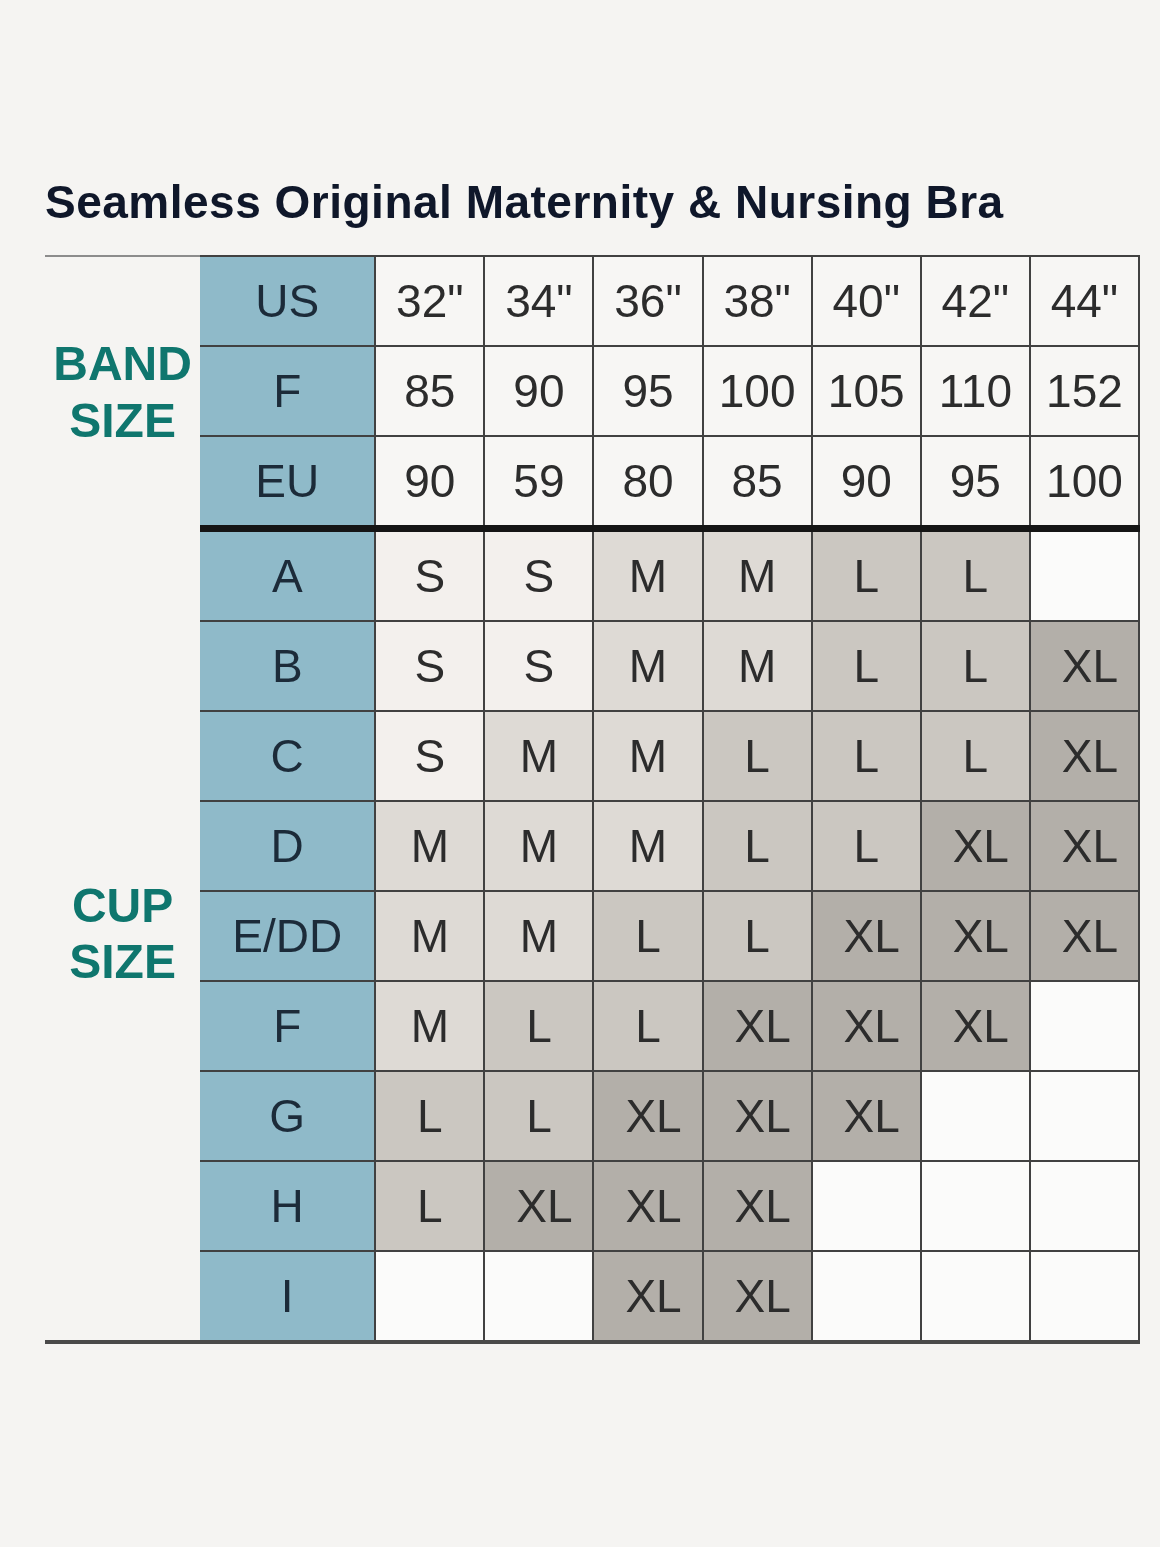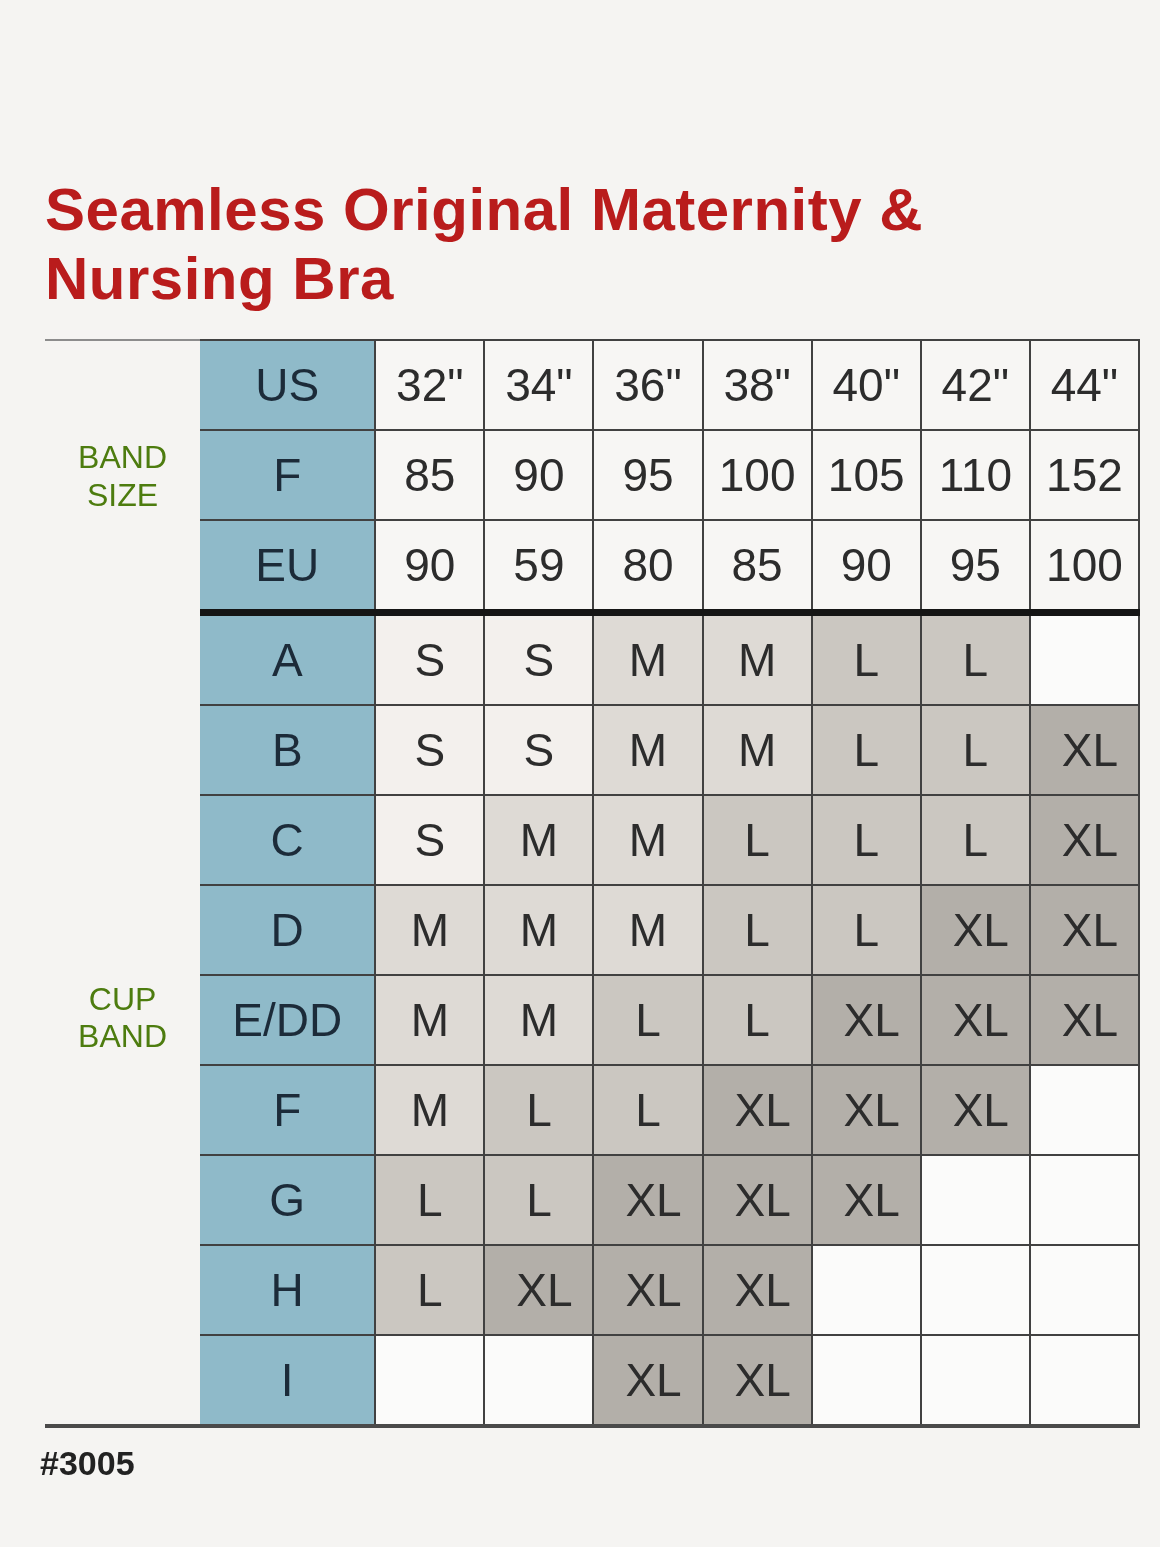"Seamless Original Maternity & Nursing" .title { color: #b91c1c -> #0f172a; font-size: 60px -> 46px }
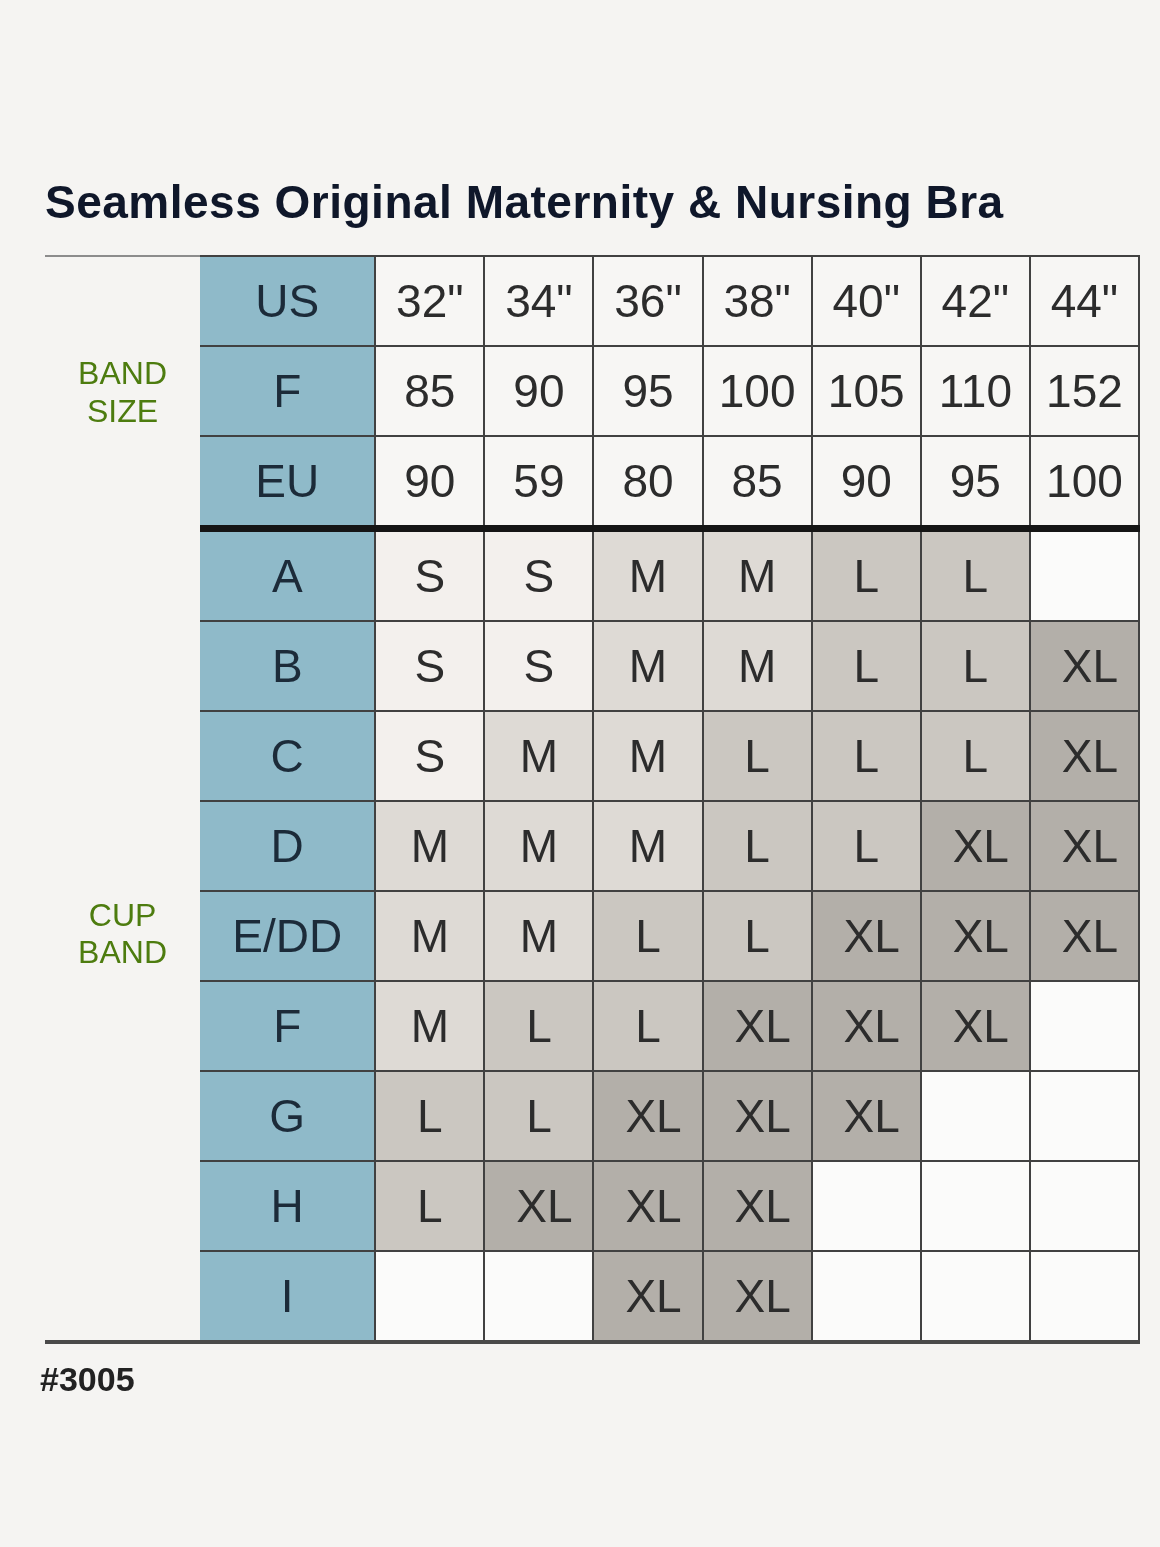"BAND SIZE" td.label-cell { color: #4d7c0f -> #0f766e; font-size: 32px -> 48px; font-weight: 400 -> 700 }
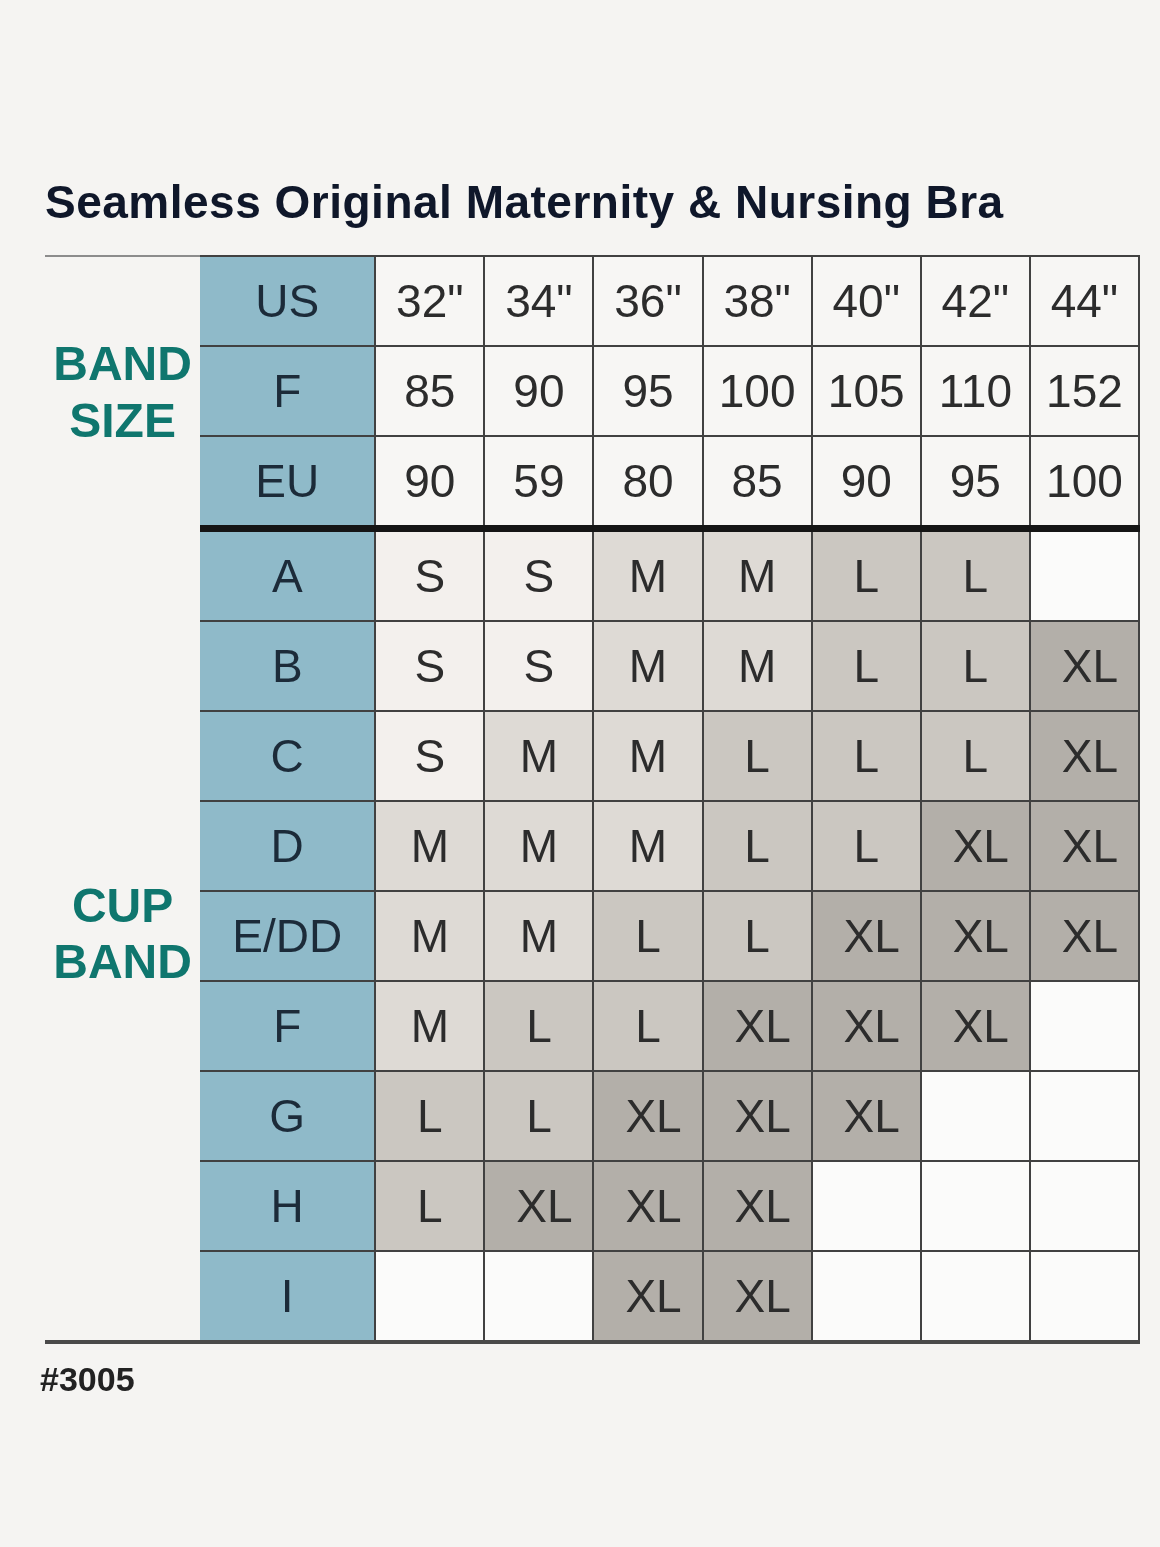"CUP BAND" td.label-cell { text: BAND -> SIZE }
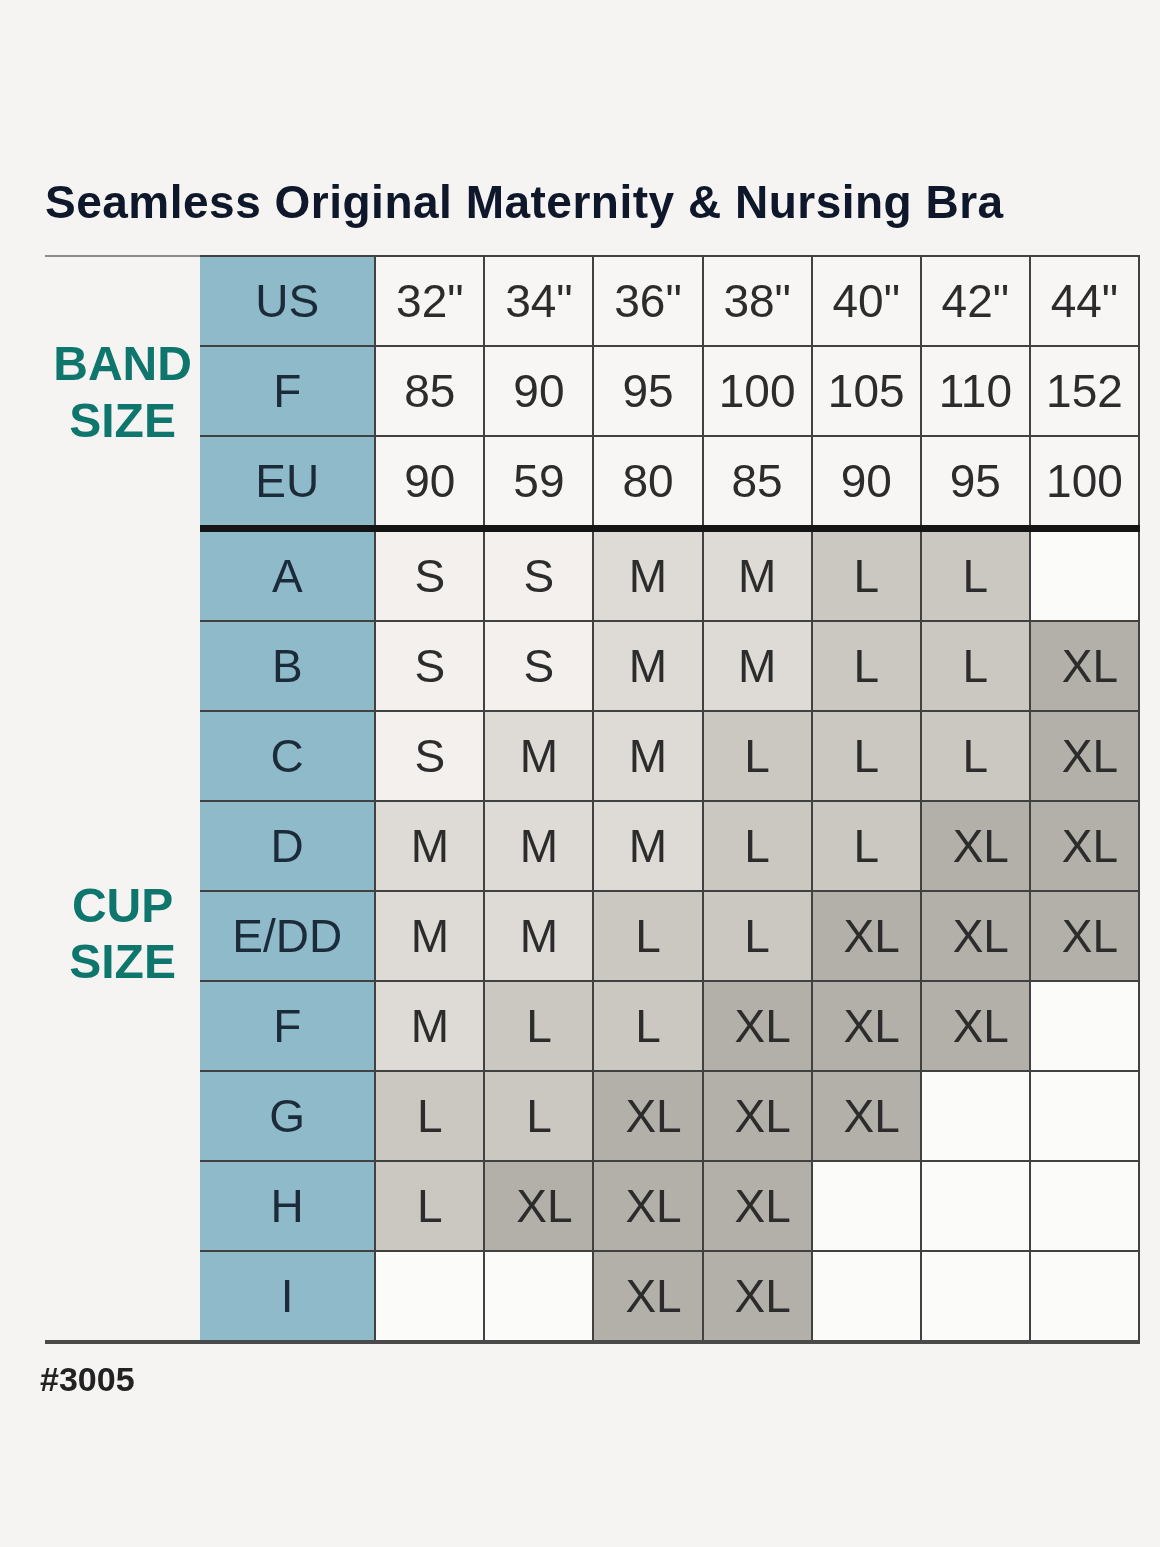"#3005" div.footer-code { html: <div>#3005</div> -> none }
